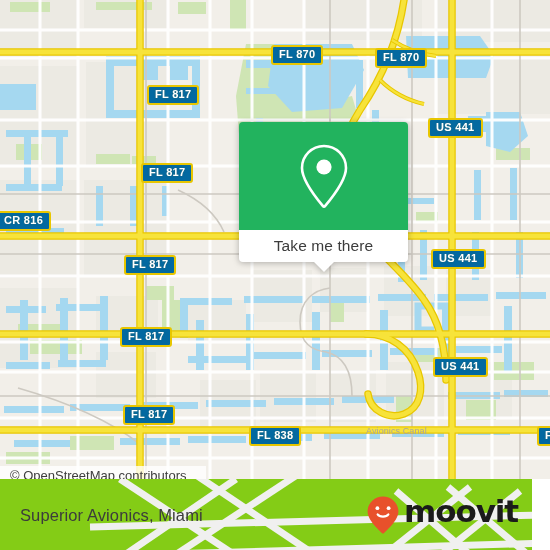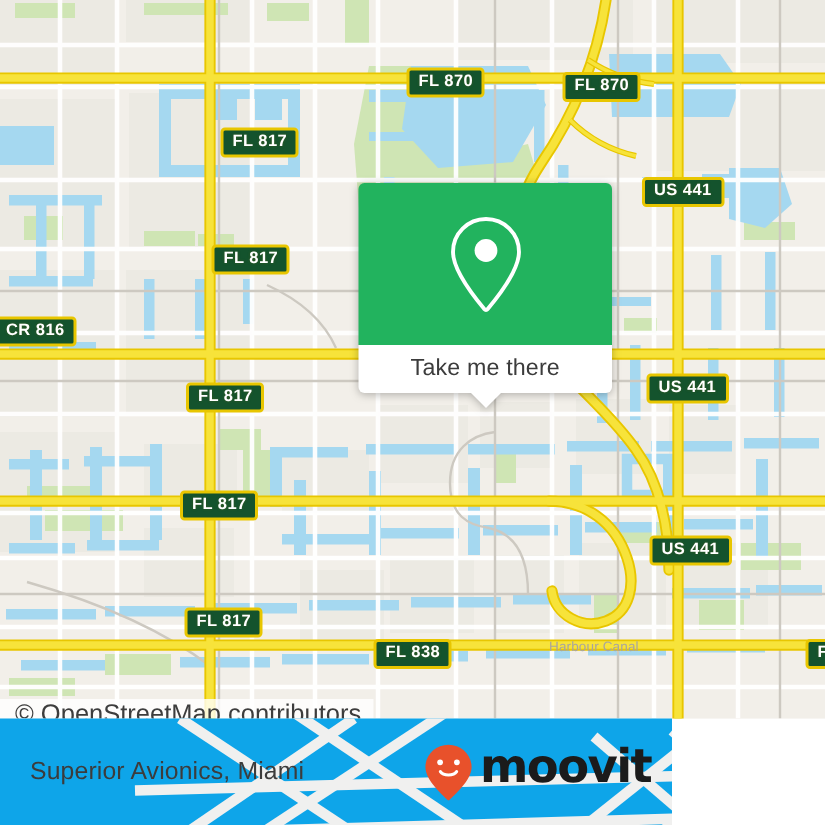"FL 870" .shield { background: #14532d -> #0369a1 }
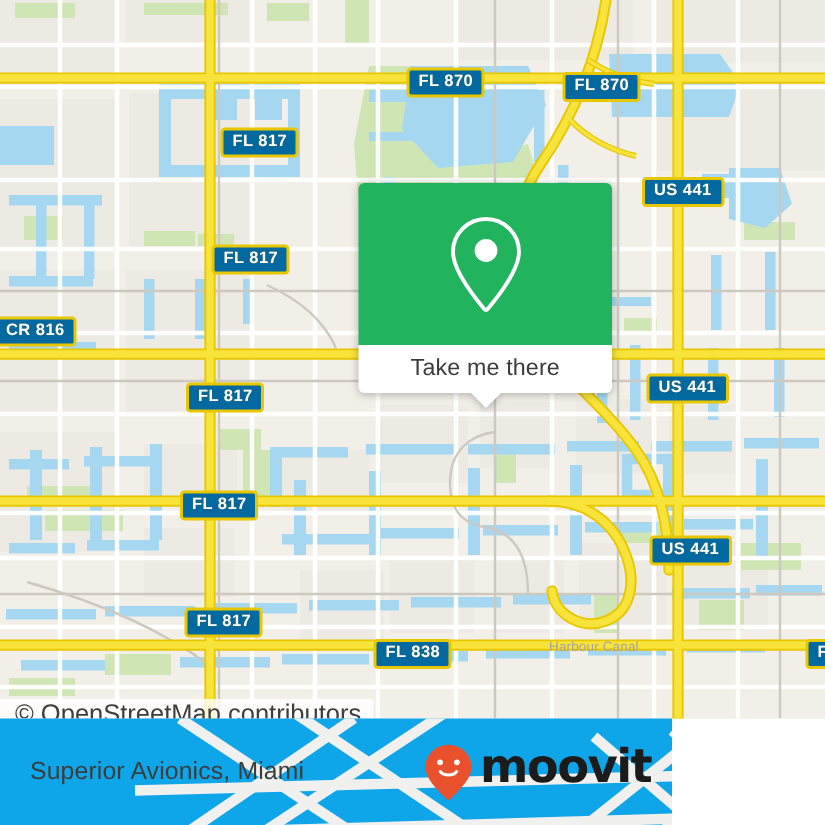"Harbour Canal" div.placelabel { text: Harbour -> Avionics }
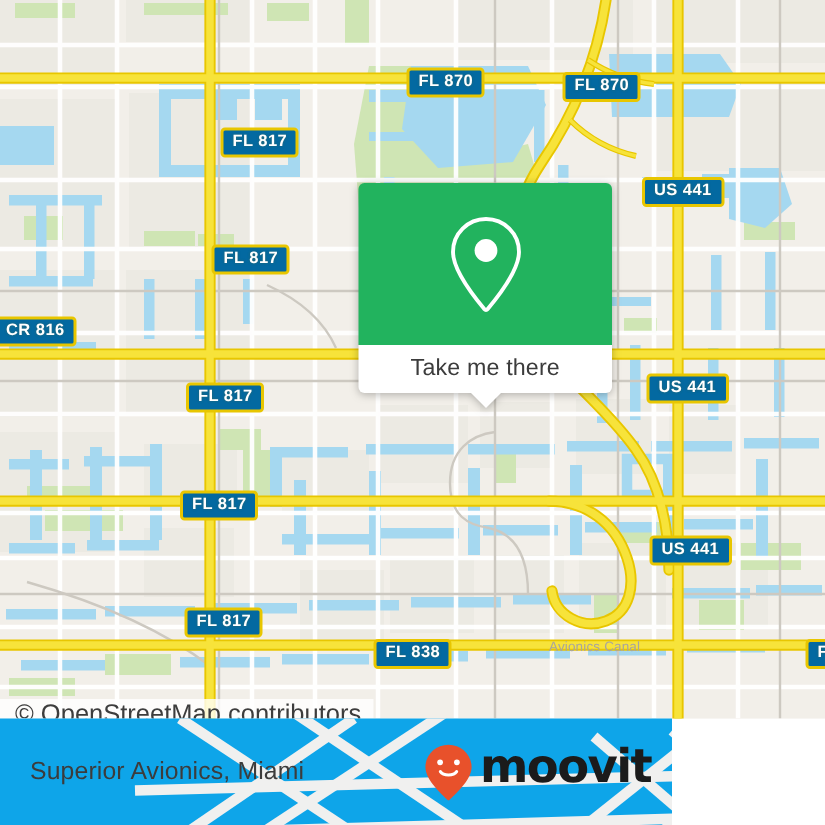"© OpenStreetMap contributors" #osm-attr { font-size: 17px -> 13px; padding: 0 8px 0 10px -> 0 19px 0 10px }
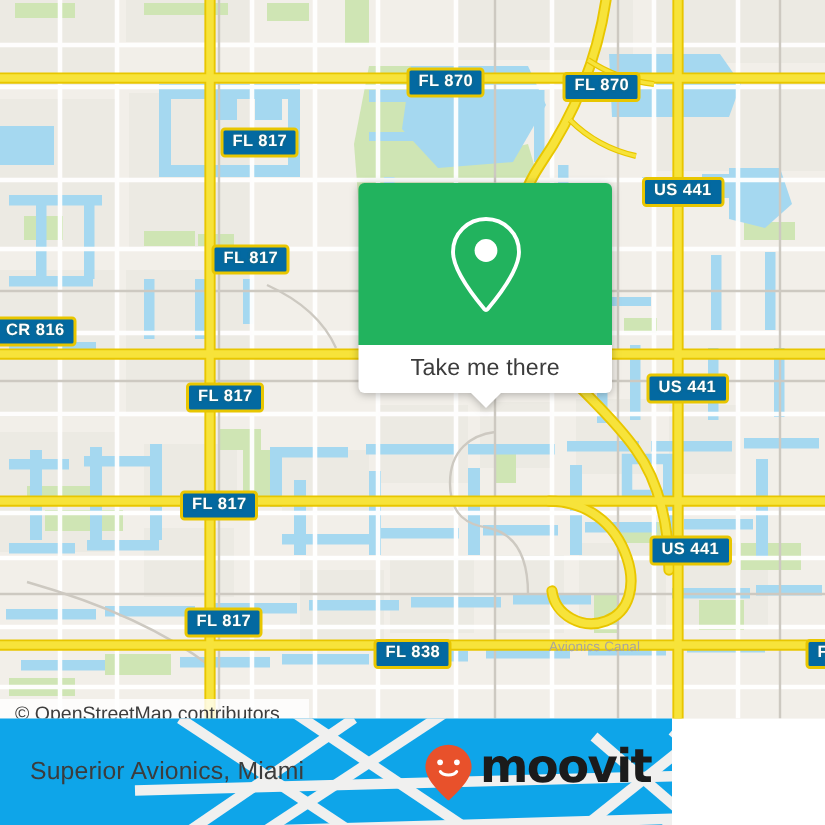"Superior Avionics, Miami" #footer { background: #0ea5e9 -> #84cc16; width: 448px -> 532px }
